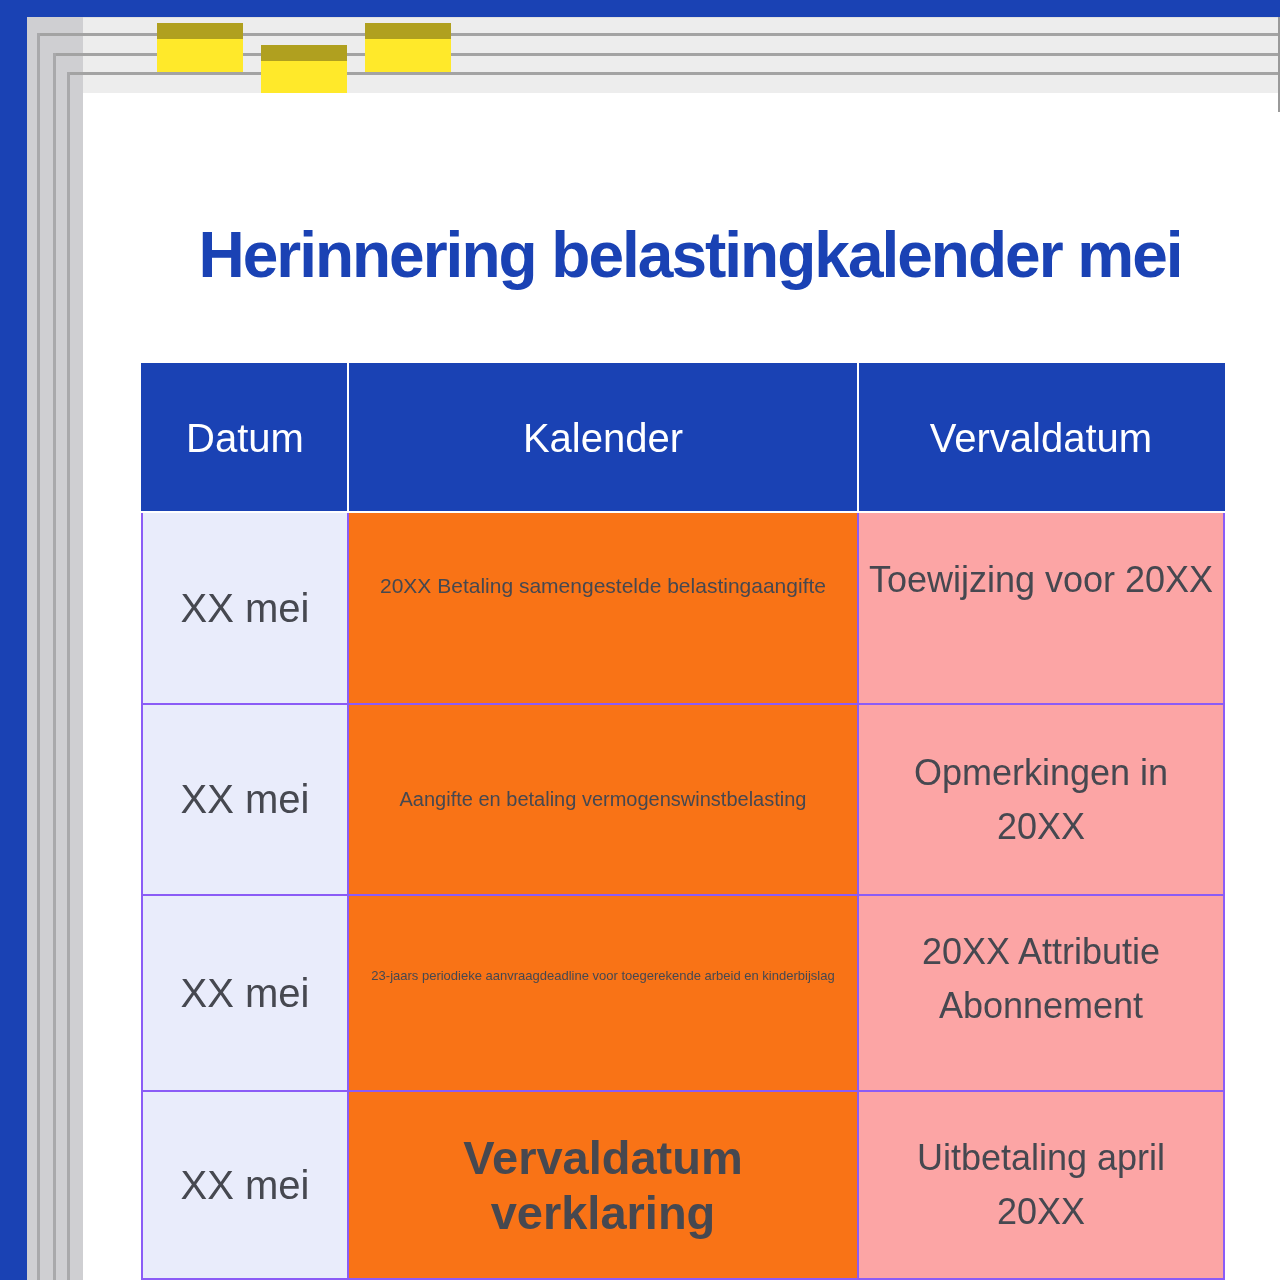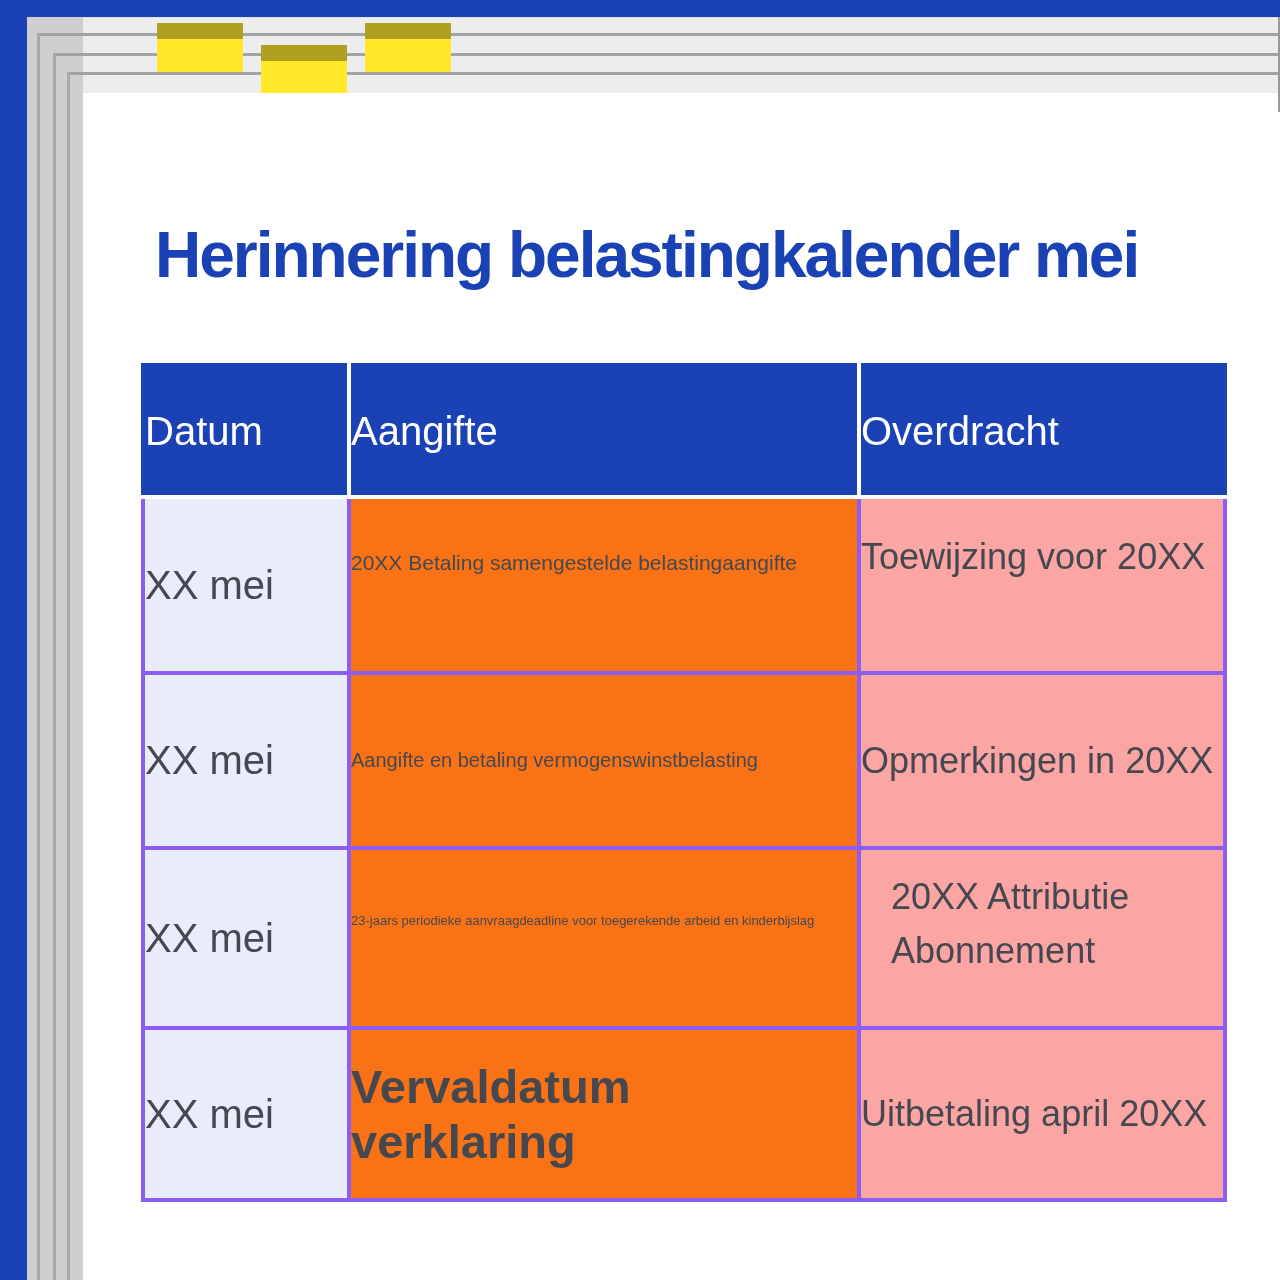"Herinnering belastingkalender mei" h1.title { text-align: none -> center }
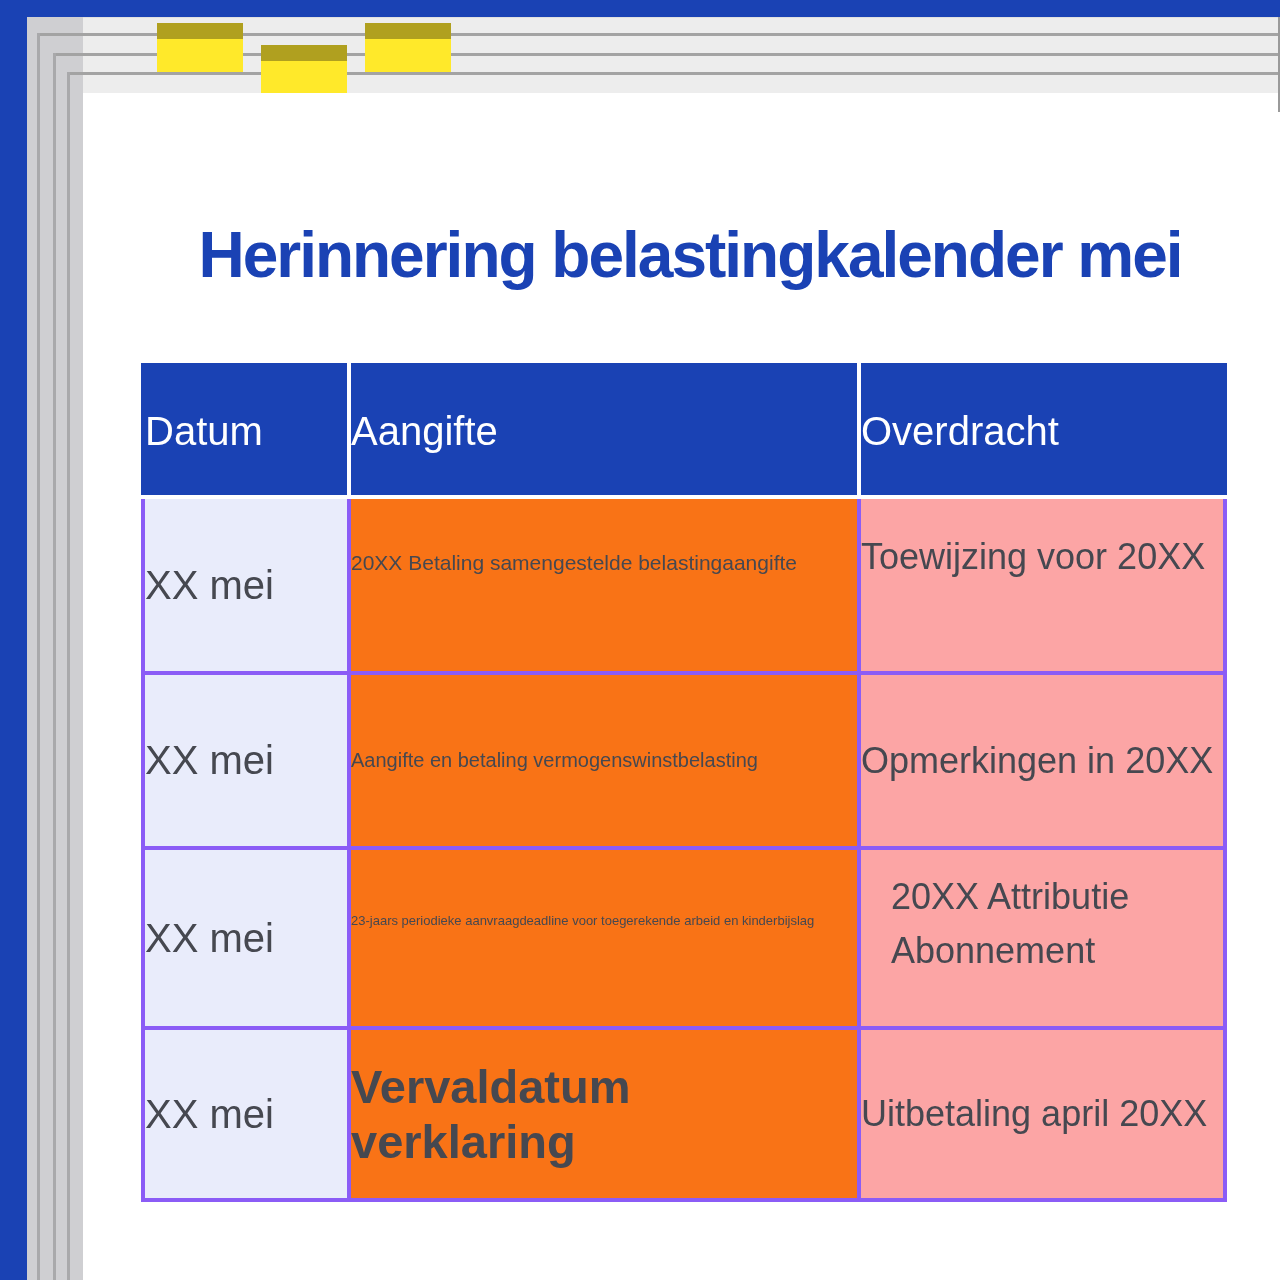"Datum" table.cal th, table.cal td { border: 4px solid #8b5cf6 -> 2px solid #8b5cf6; padding: 0 -> 9px; text-align: left -> center }
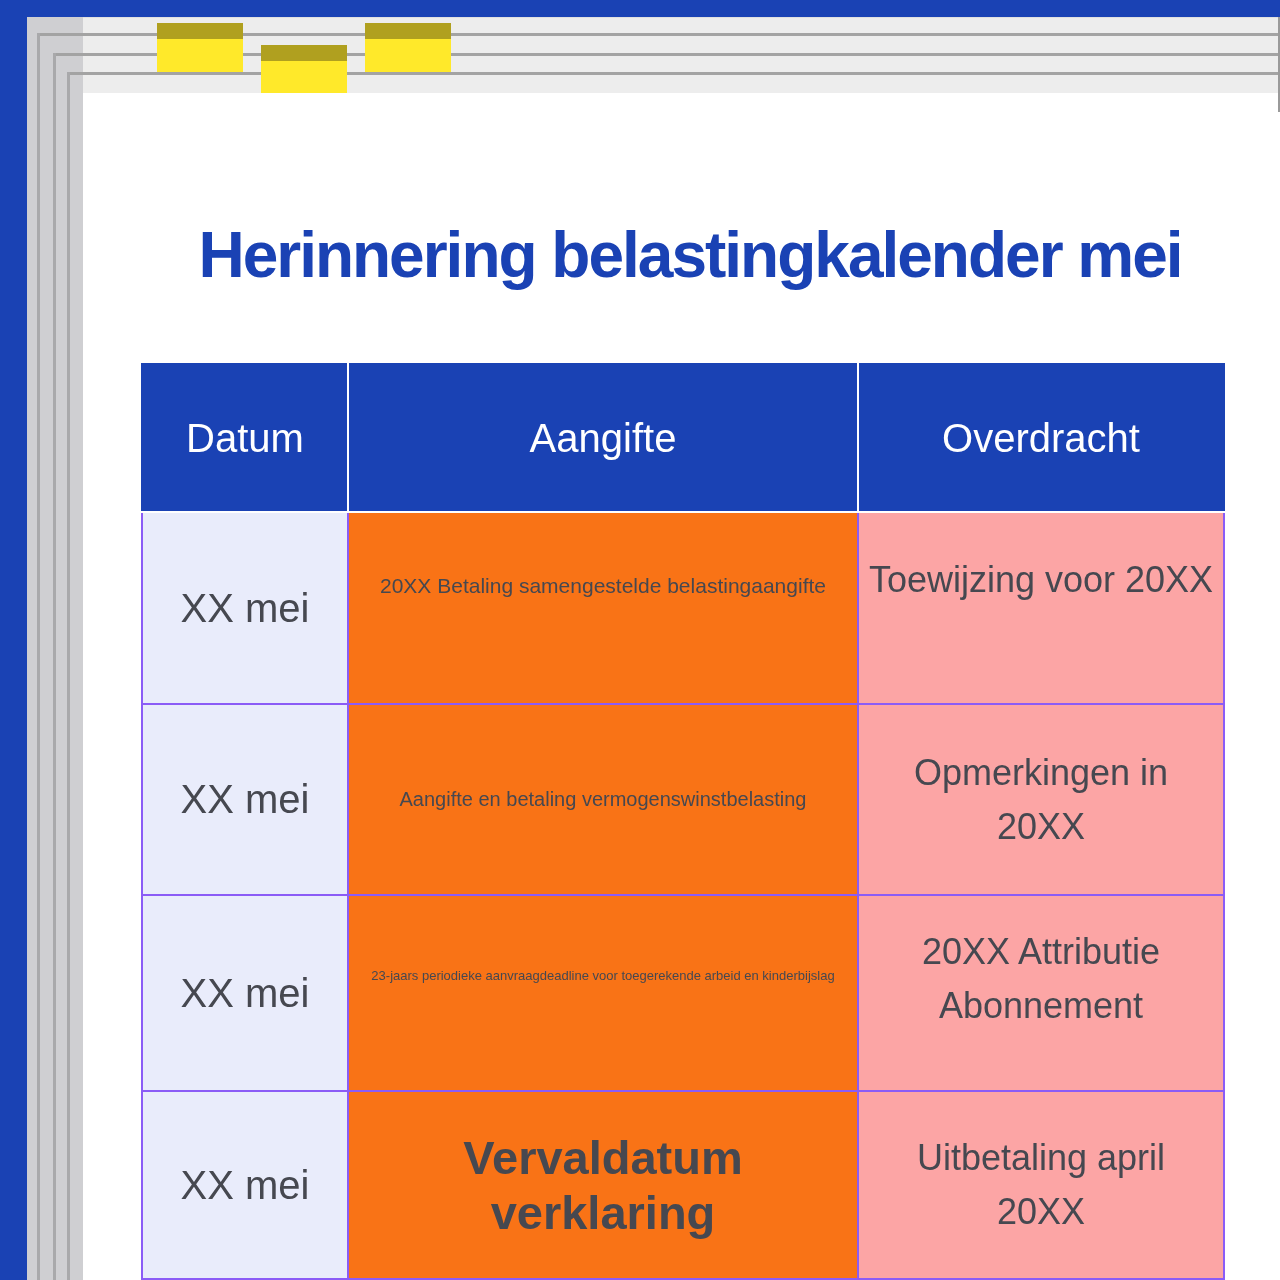"Aangifte" th { text: Aangifte -> Kalender }
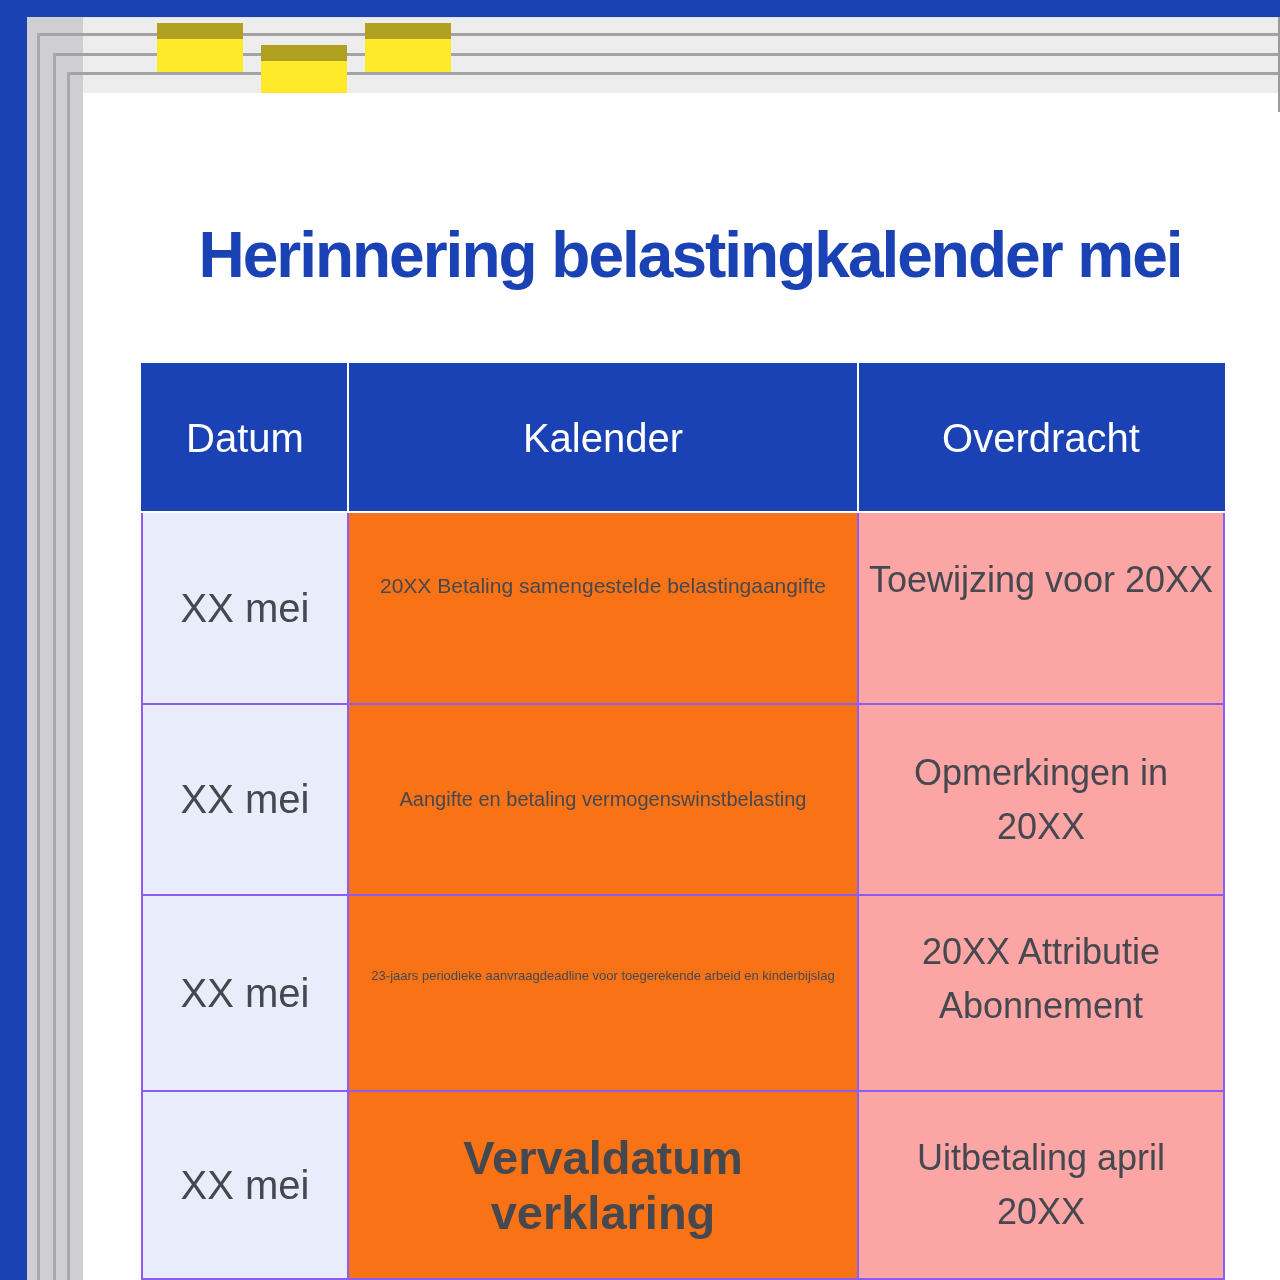"Overdracht" th { text: Overdracht -> Vervaldatum }
